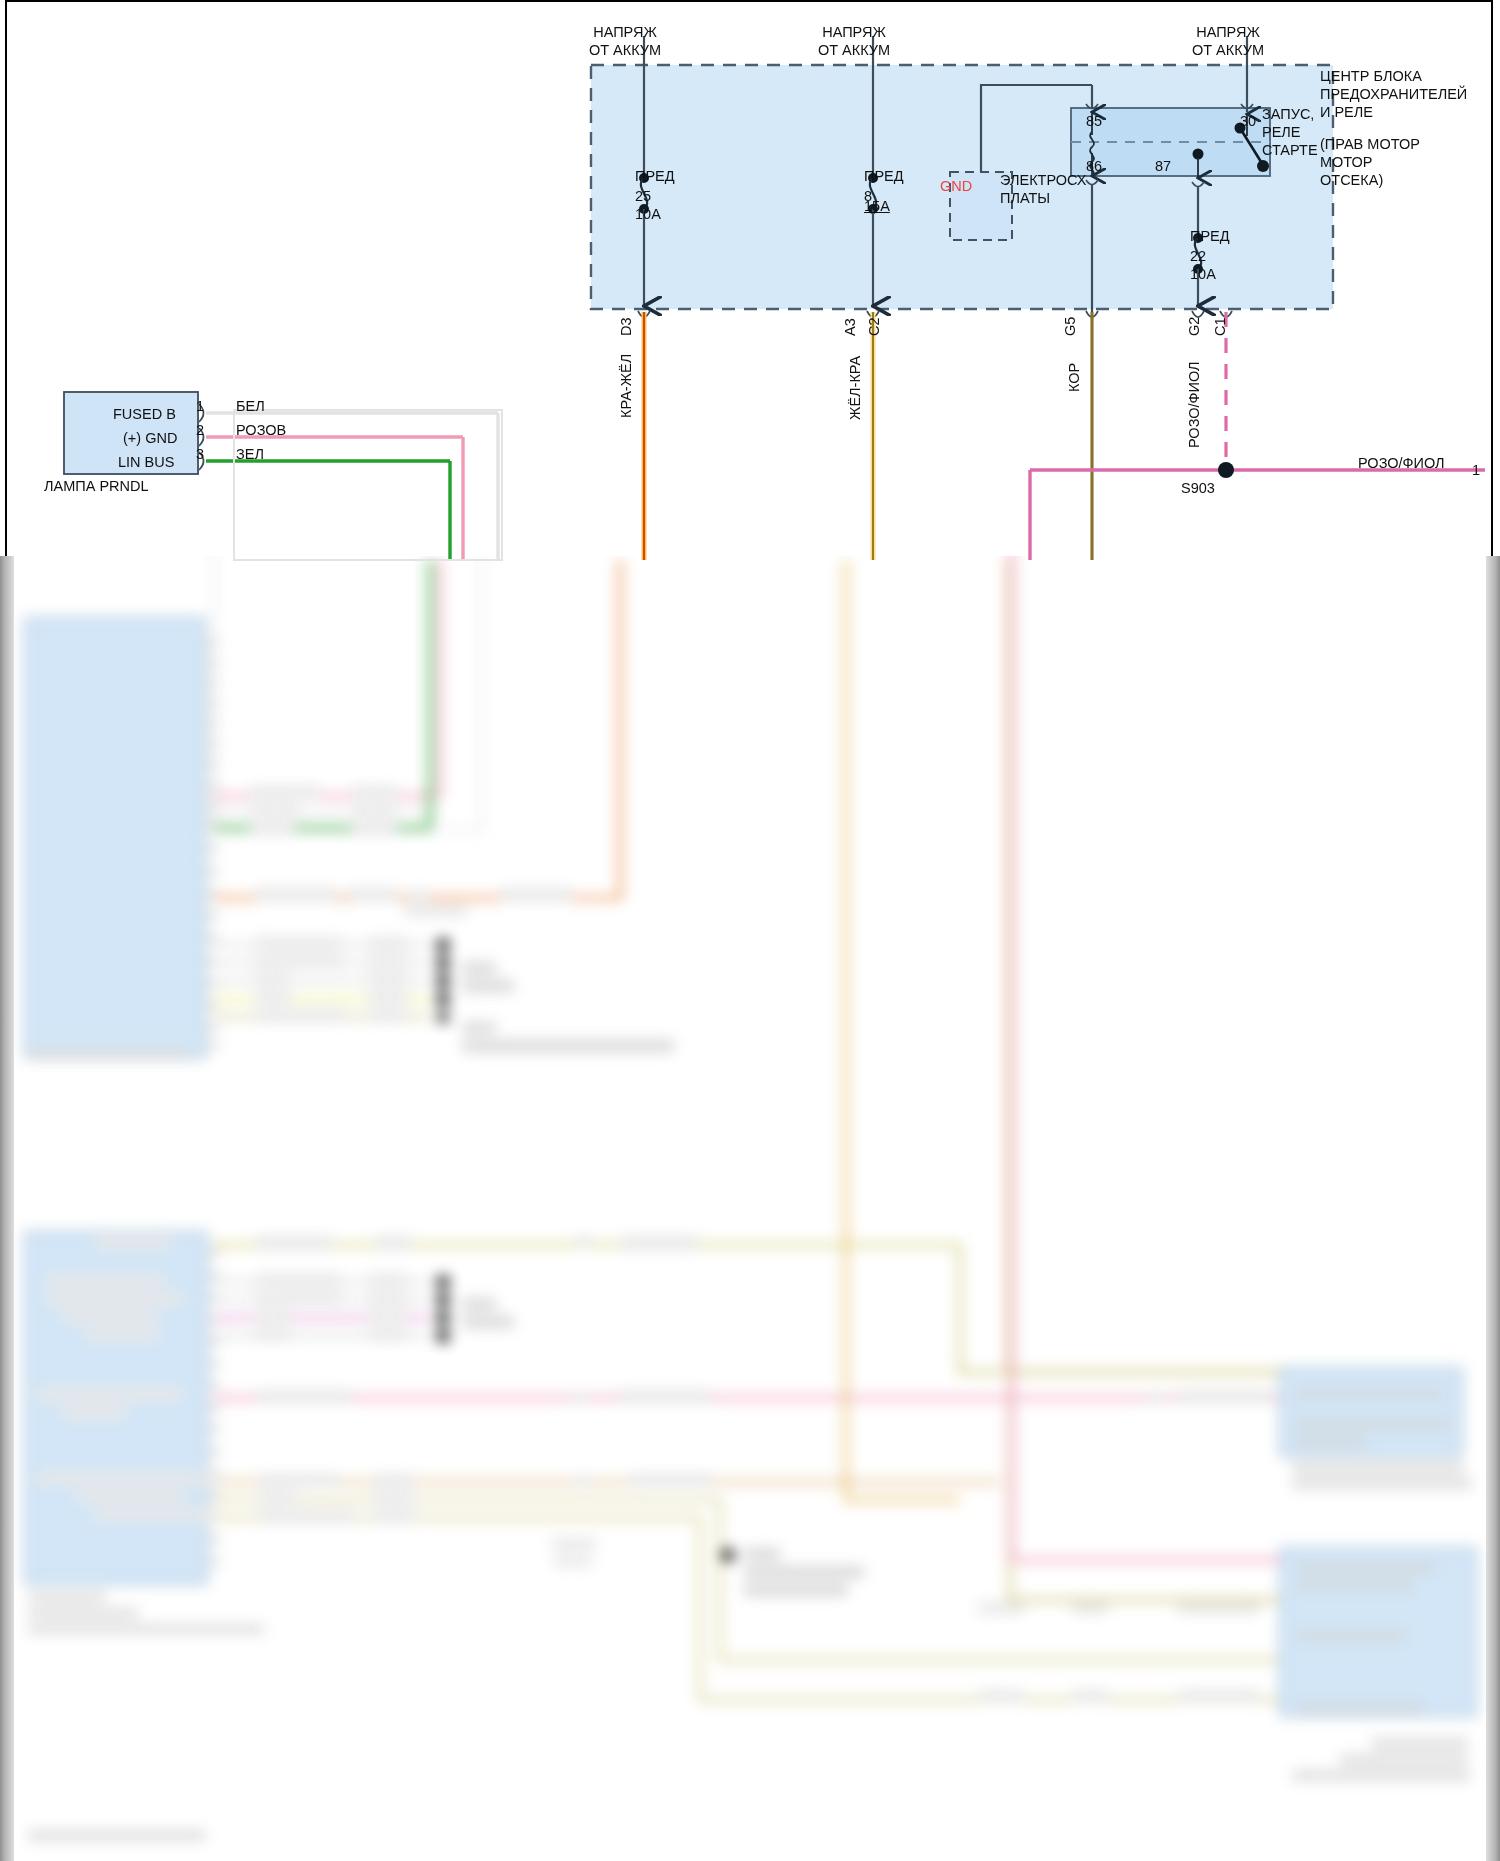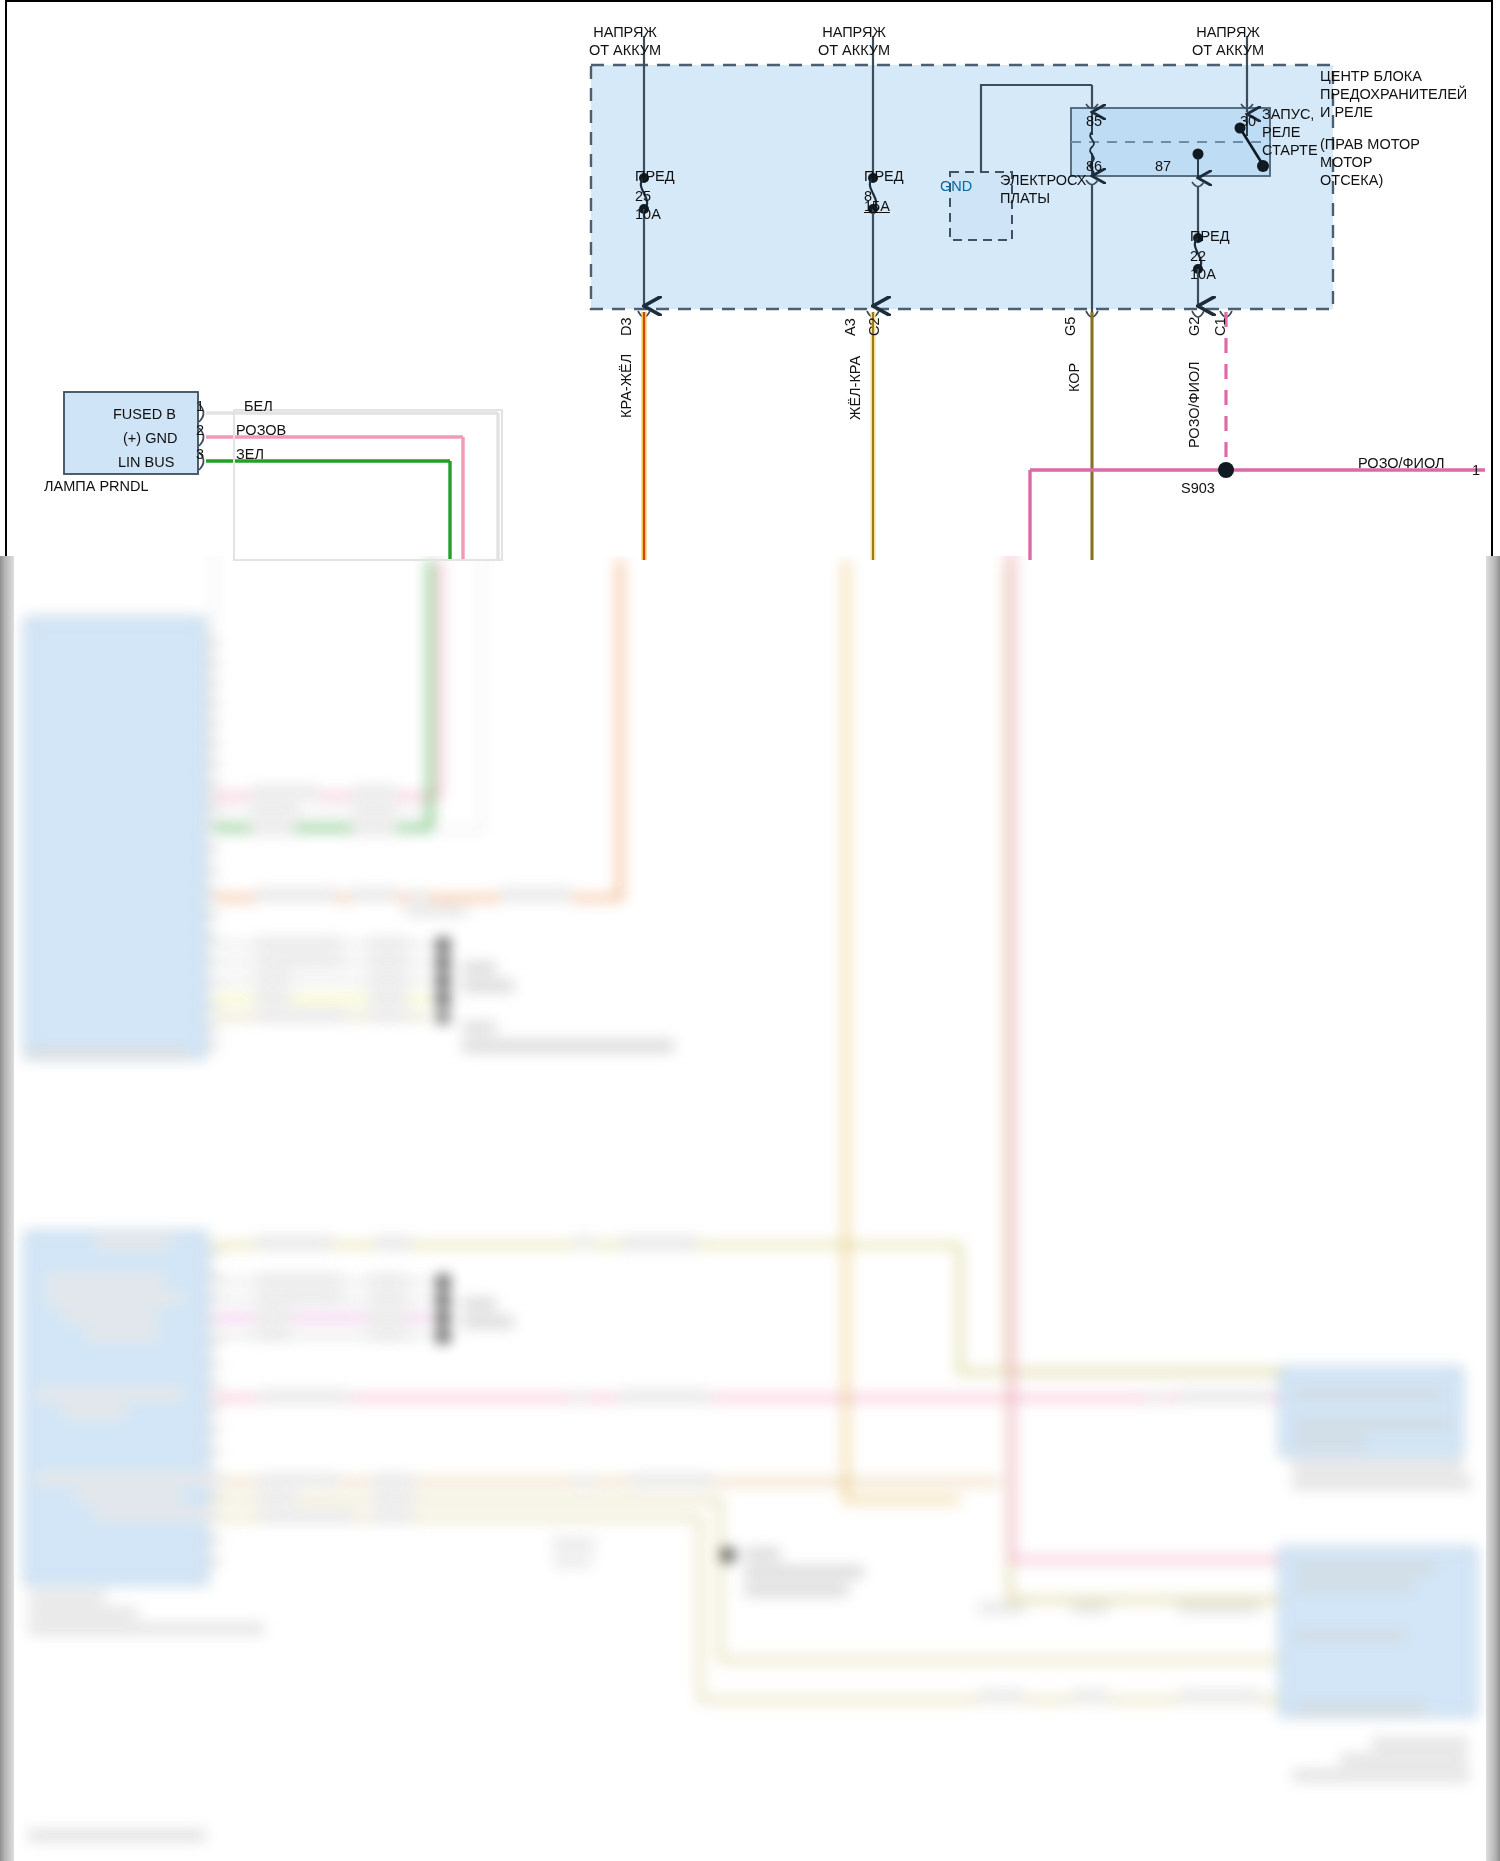"GND" div.lbl { color: #0369a1 -> #ef4444 }
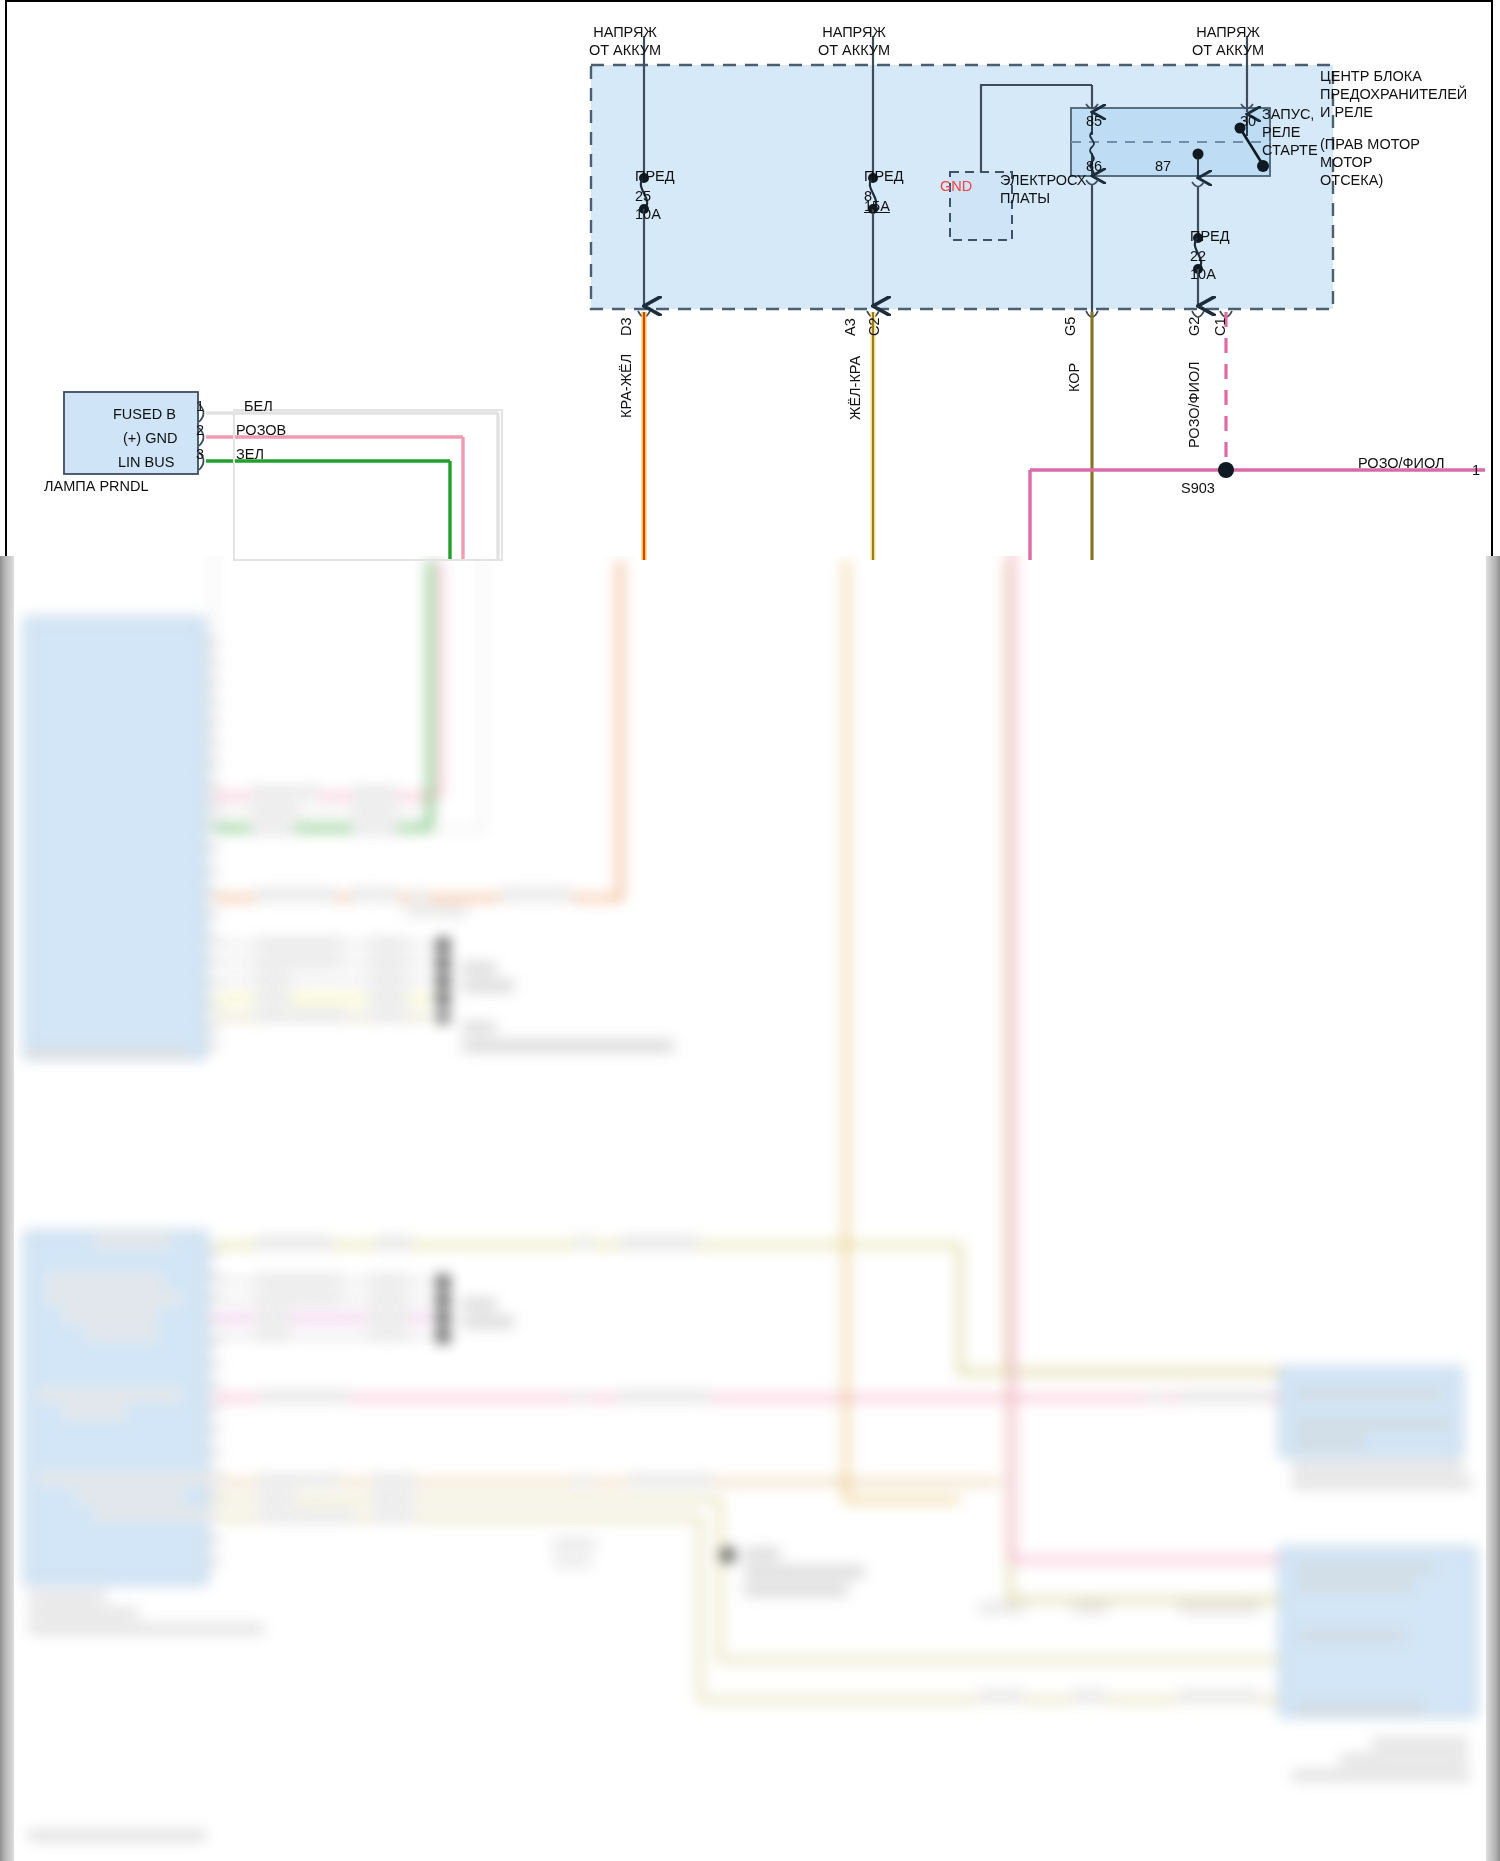"БЕЛ" div.lbl { margin-left: 8px -> none }
